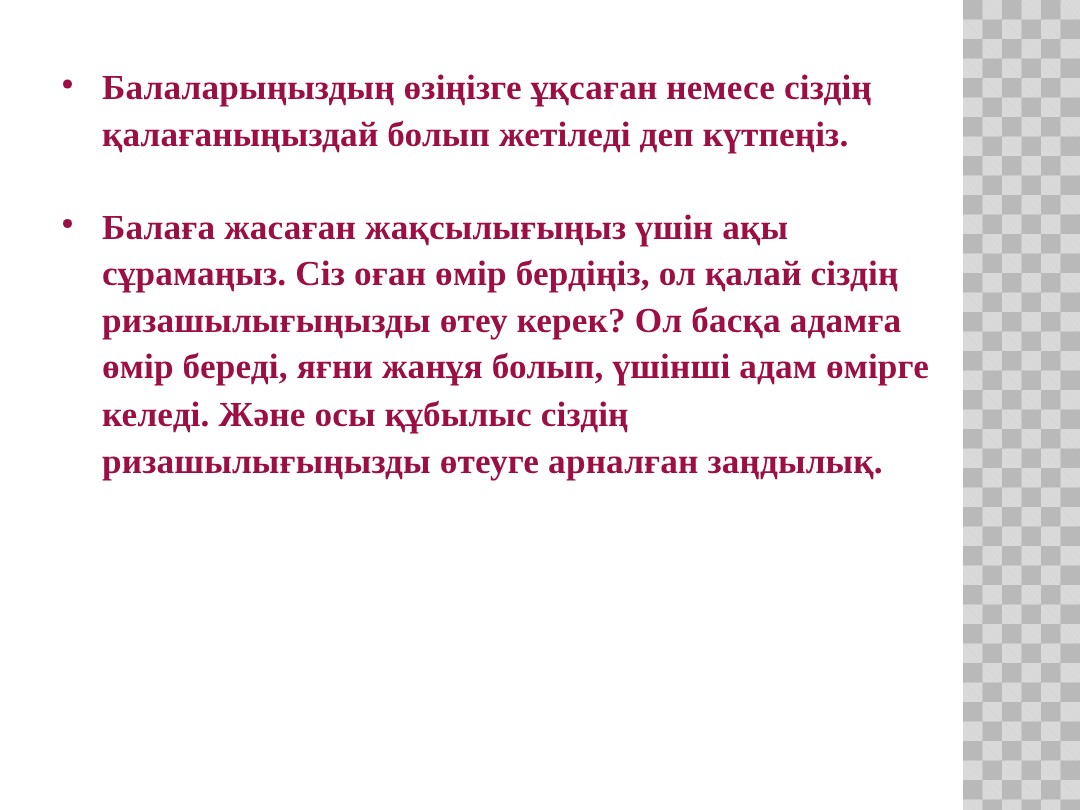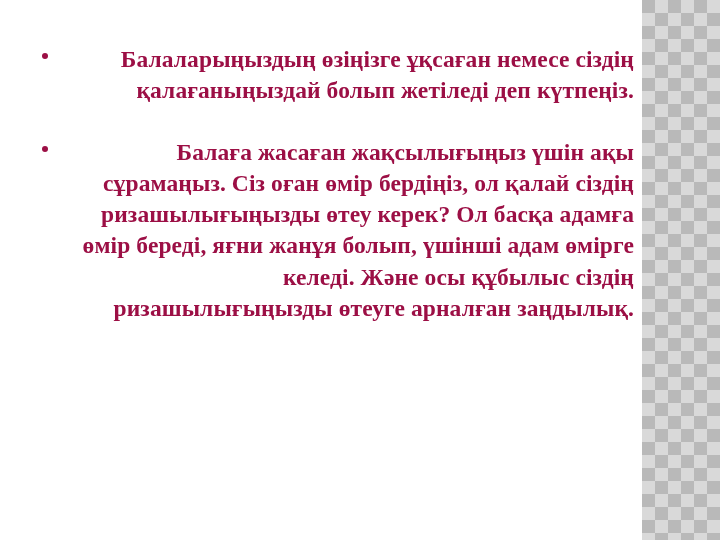"Балаларыңыздың өзіңізге ұқсаған немесе" ul.bullets > li { text-align: right -> none }
